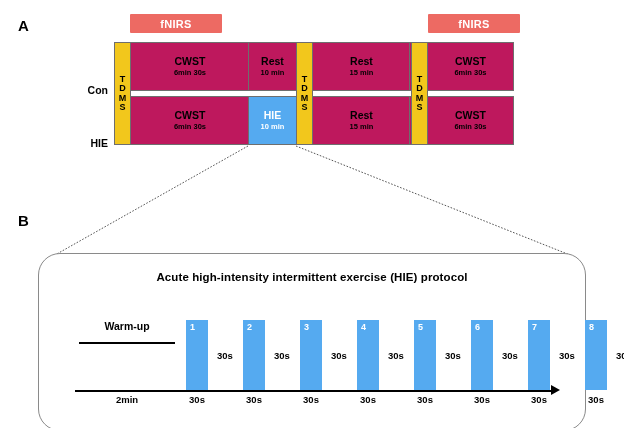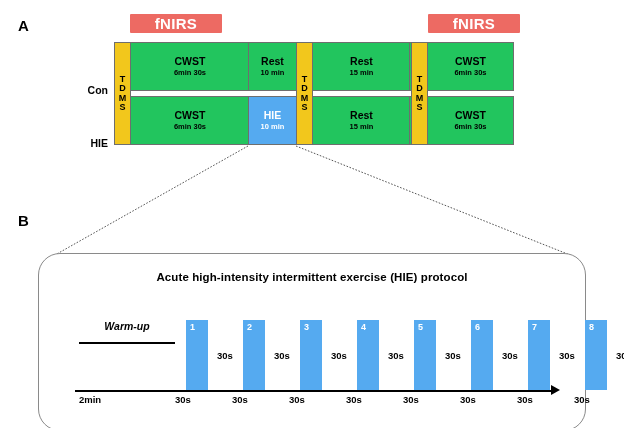"fNIRS" .fnirs-bar { font-size: 15px -> 11px }
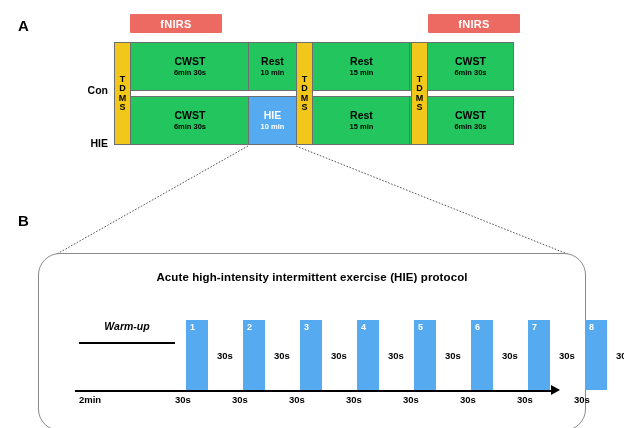"CWST" .timeline-row { background: #22c55e -> #be185d }
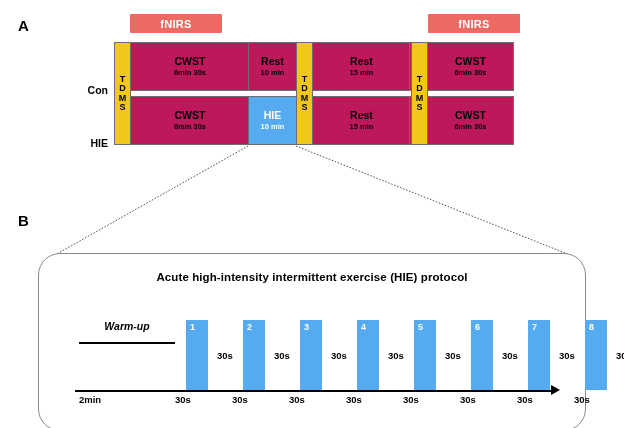"Warm-up" #warmup-text { font-style: italic -> none }
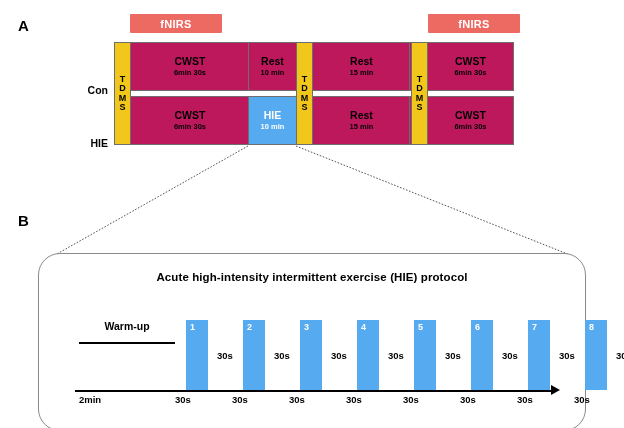"2min" .tick-lab { text-align: left -> center }
